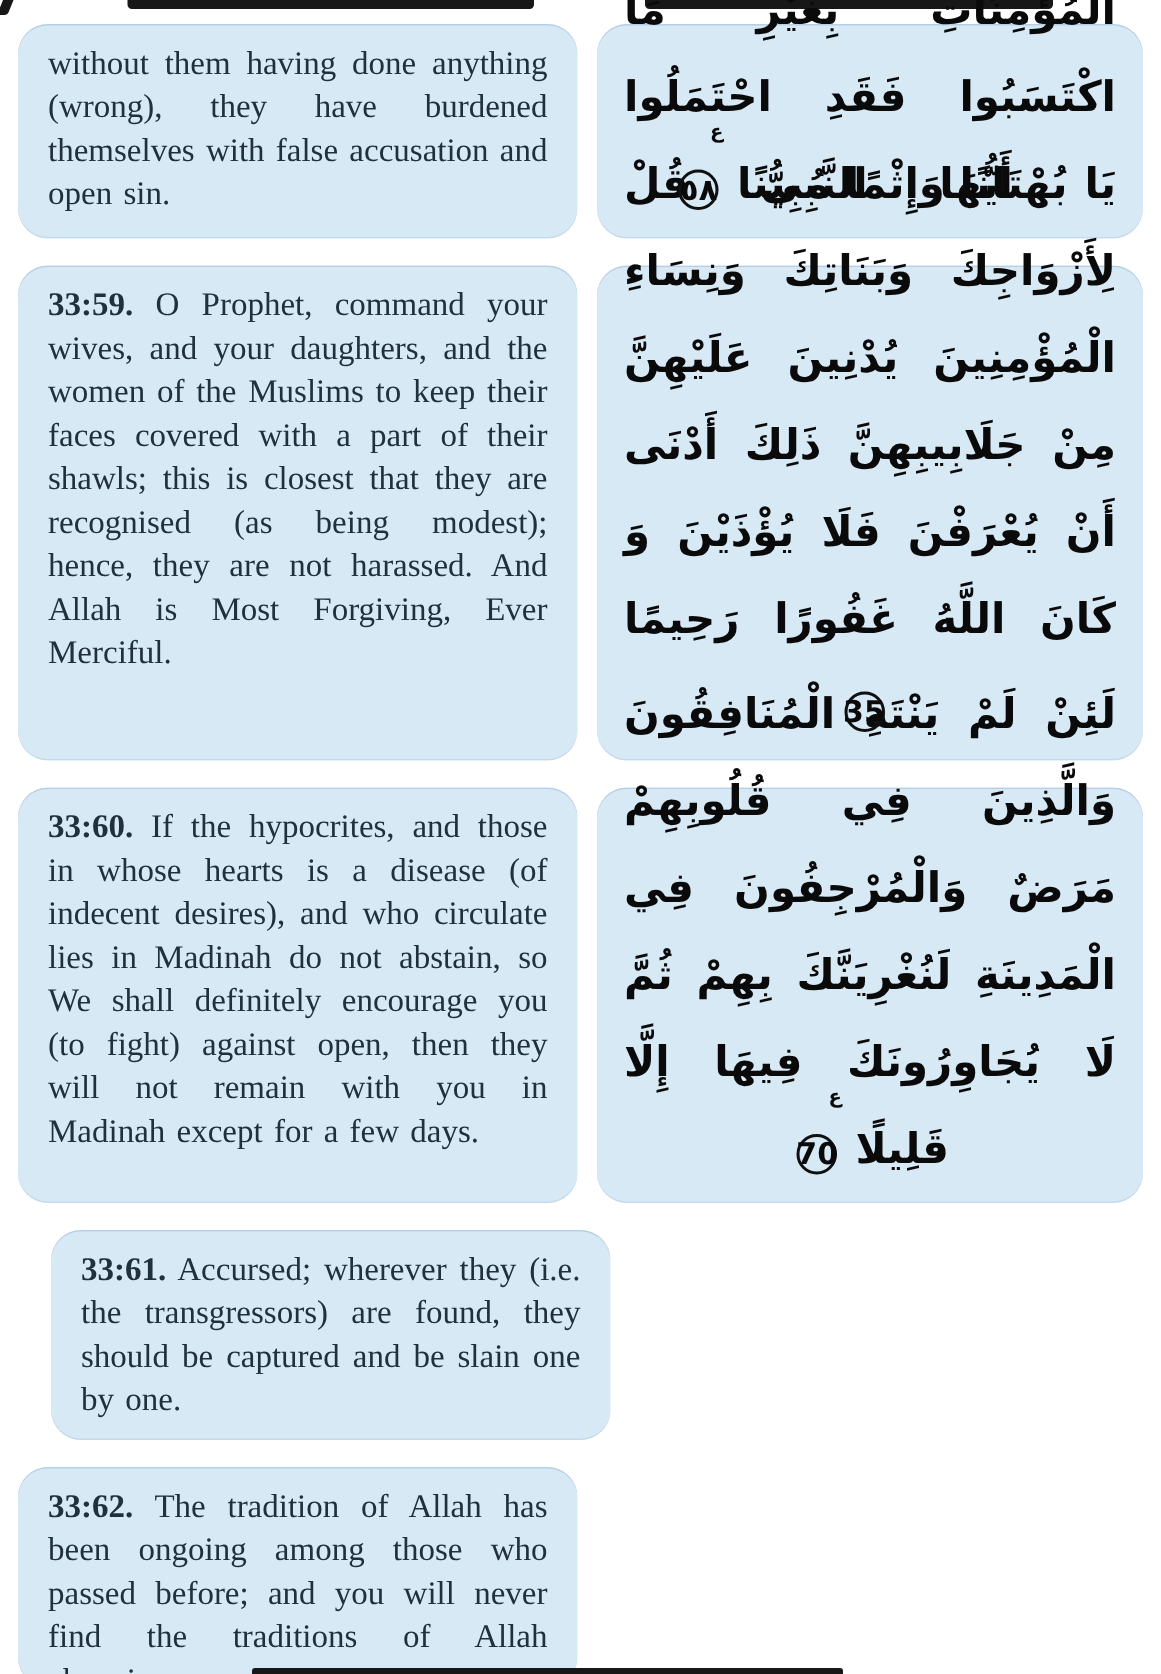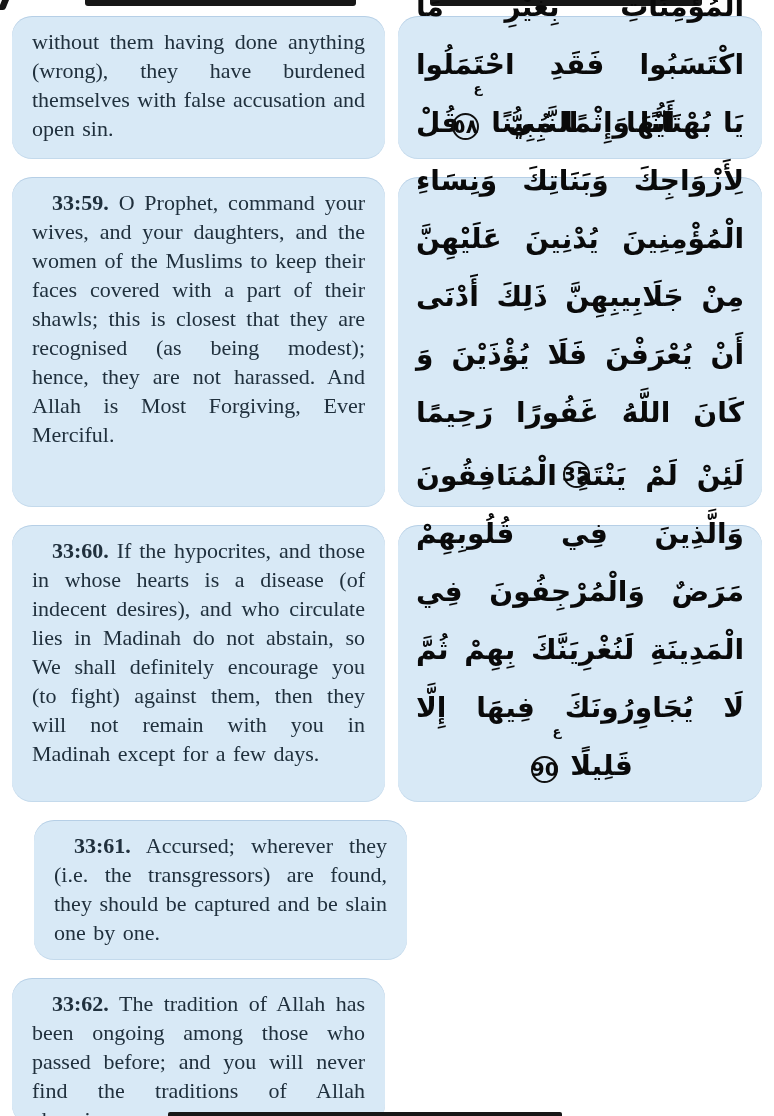"33:59." .vnum { margin-left: 20px -> none }
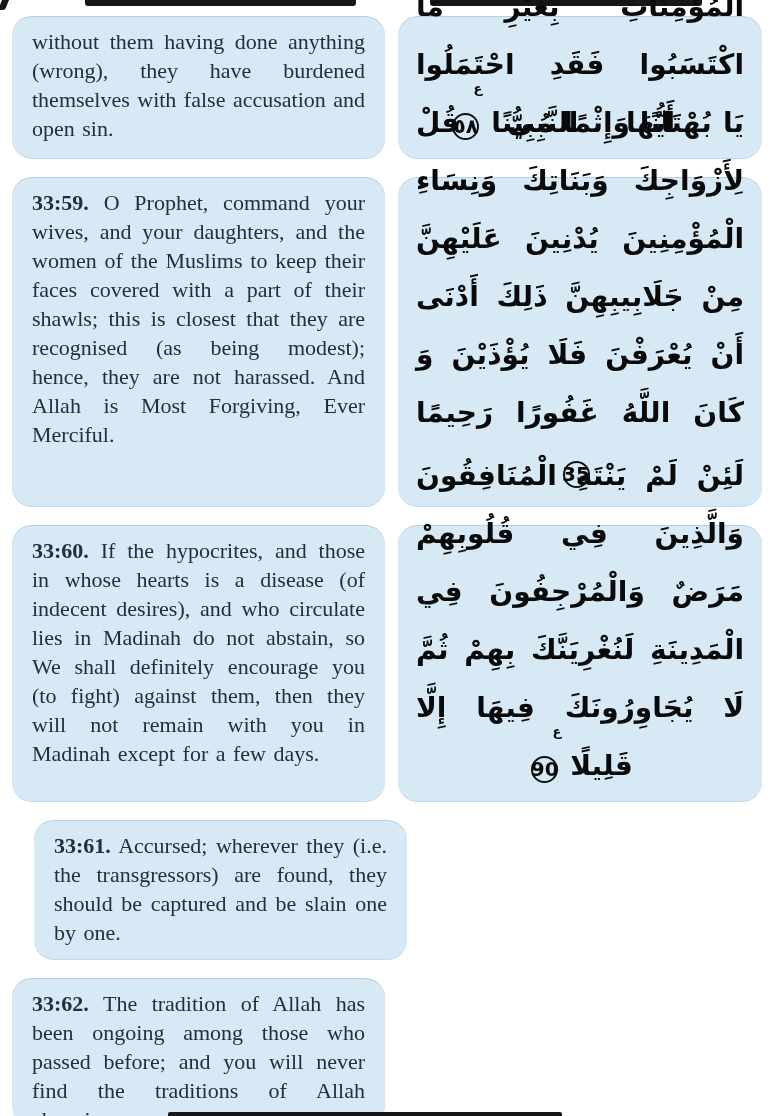"If the hypocrites, and those" span { text: them -> open }
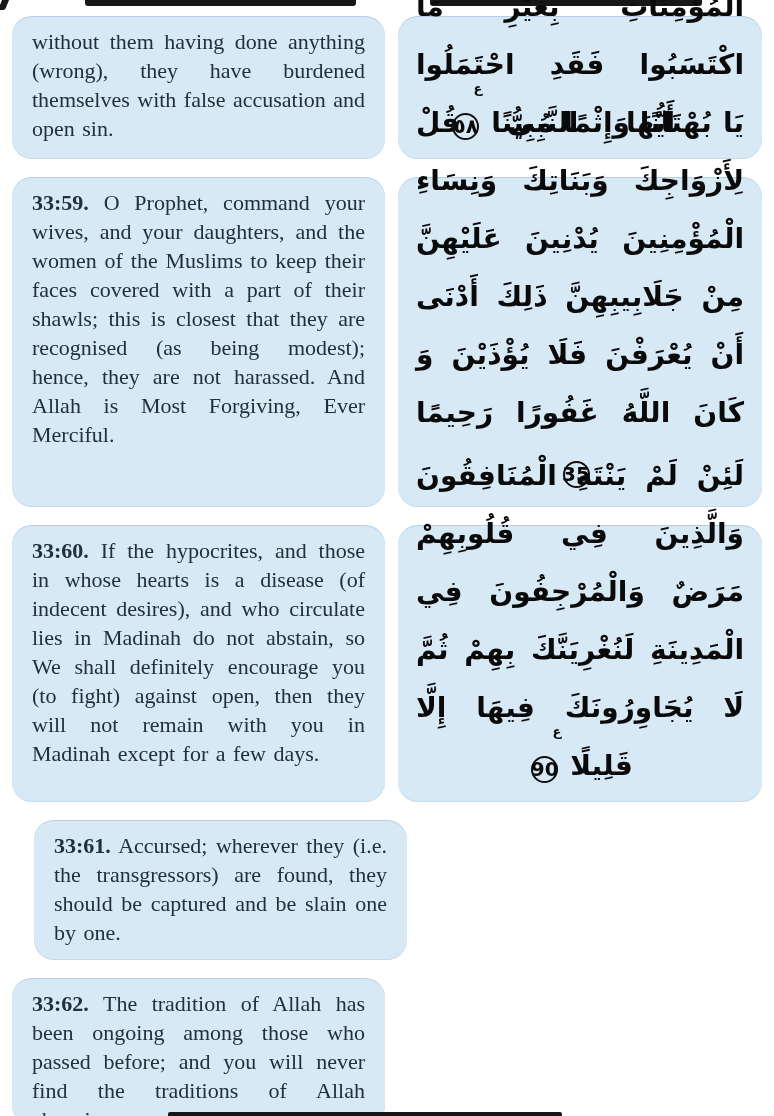"90" span.ayah-circle { text: 90 -> 70 }
